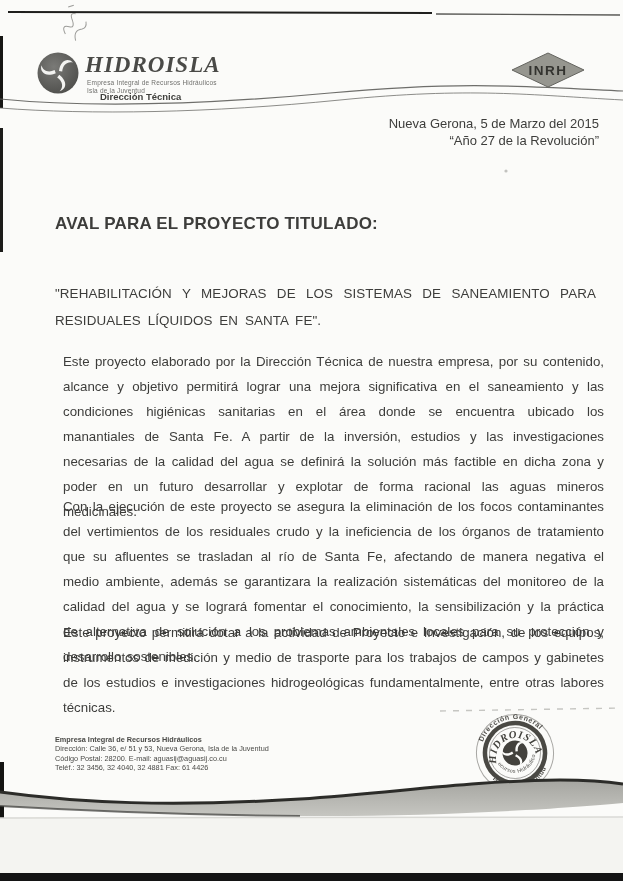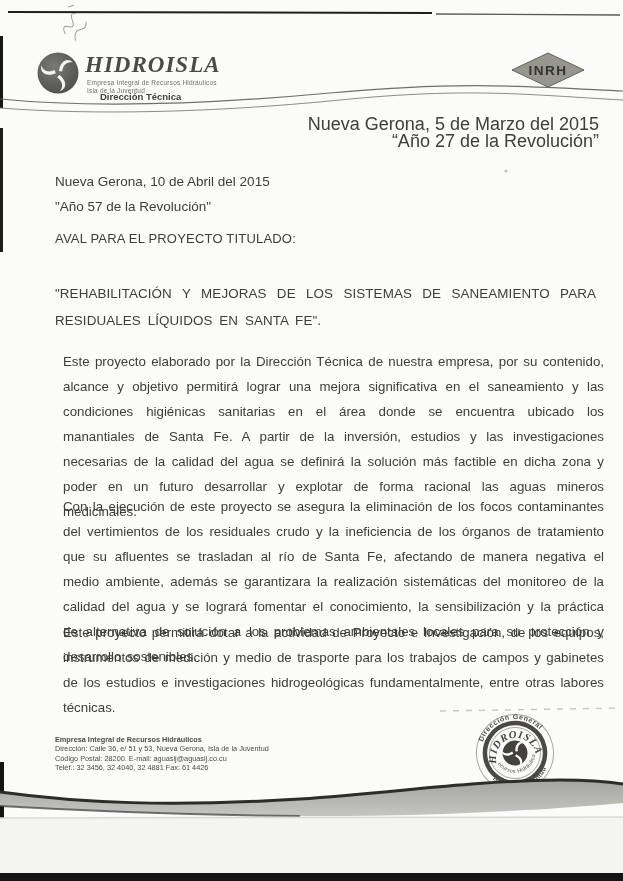"Nueva Gerona, 5 de Marzo" .date-right { font-size: 18px -> 13px }
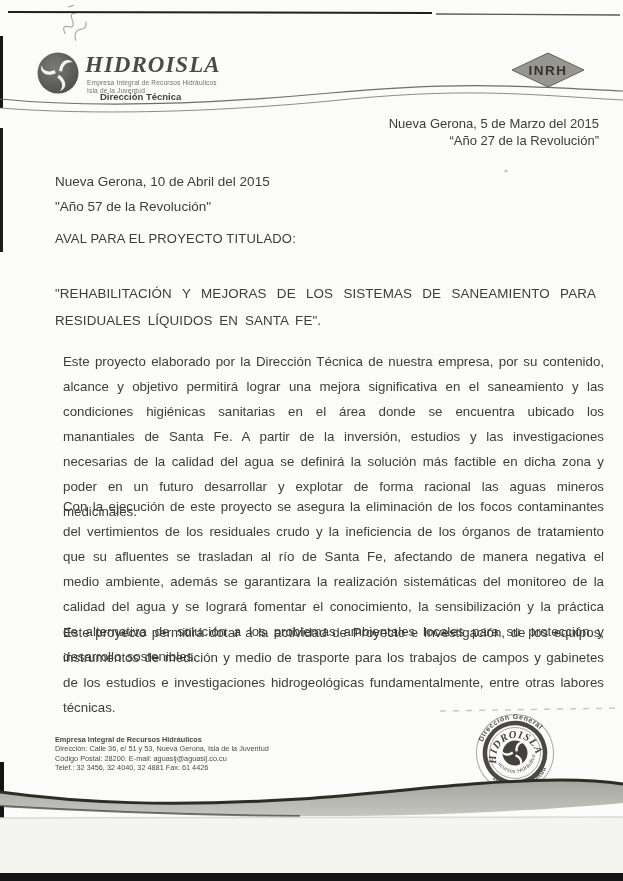"Nueva Gerona, 10 de Abril" div.abs { html: <div> <div>Nueva Gerona, 10 de Abril del 2015</div> <div>"Año 57 de la Revolución"</div> </div> -> none }
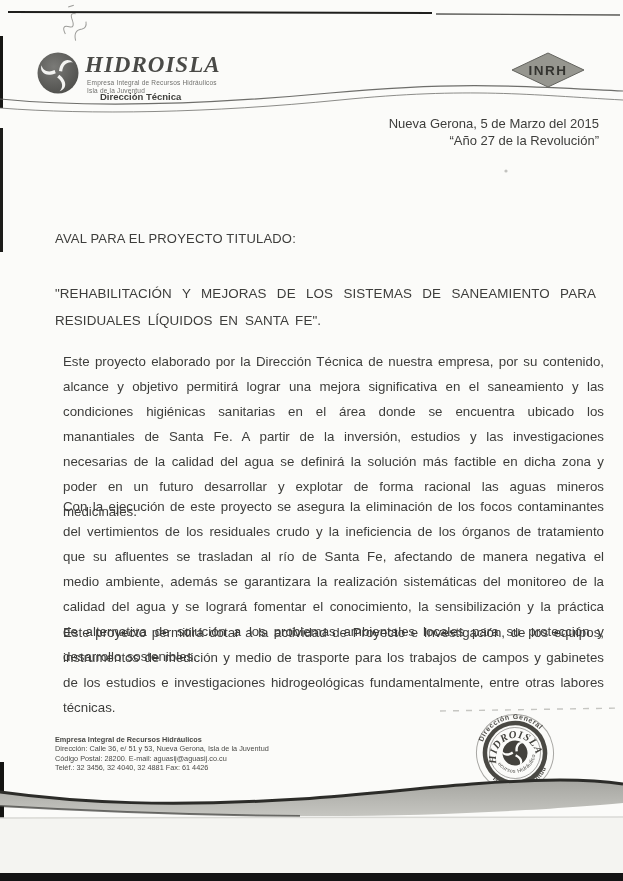"AVAL PARA EL PROYECTO TITULADO:" .heading { font-size: 13px -> 17px; font-weight: none -> bold; top: 231px -> 214px }
